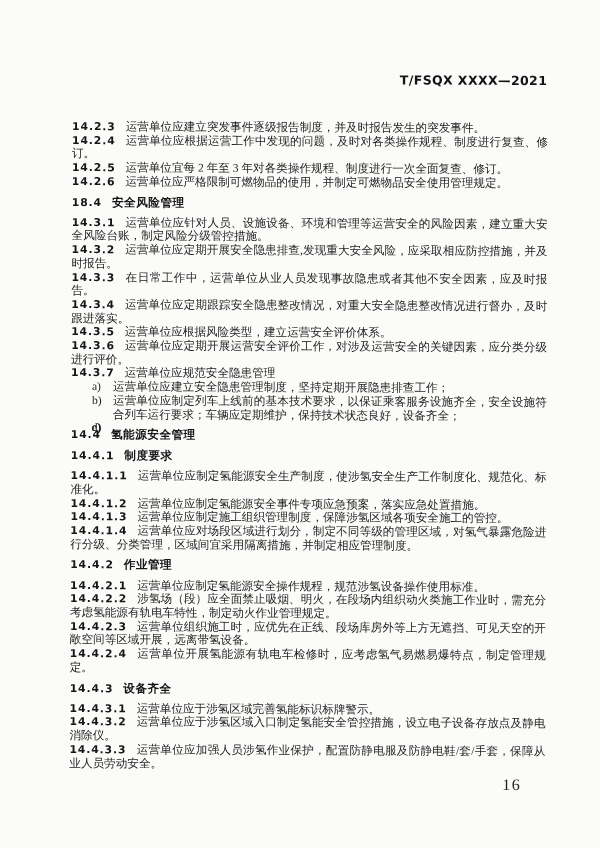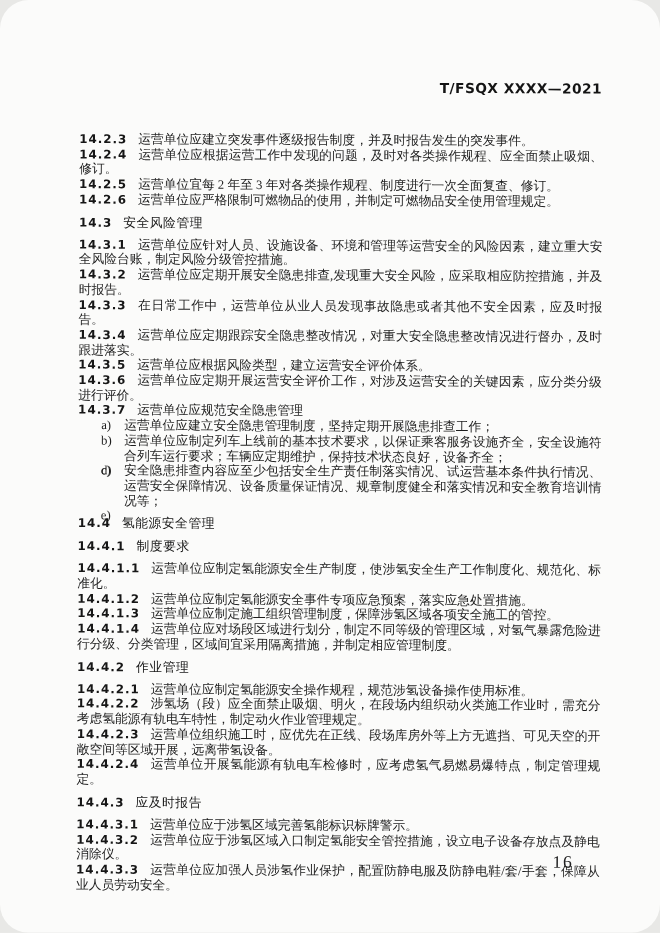"T/FSQX XXXX—2021" .page { border-radius: 26px -> none }
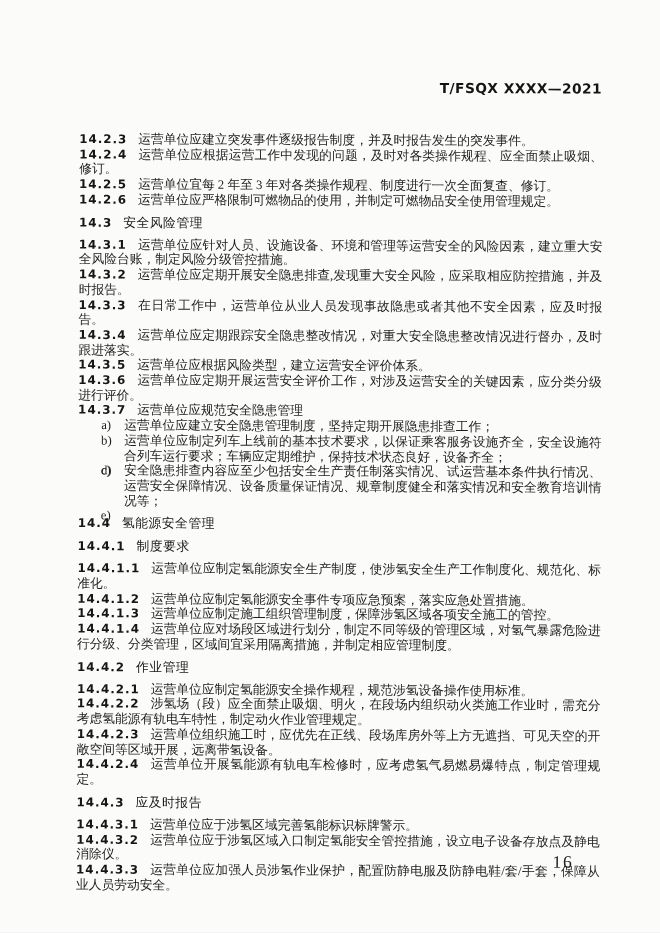"运营单位应根据运营工作中发现的问题，及时对各类操作规程、应全面禁止吸烟、修订。" span.txt { text: 应全面禁止吸烟 -> 制度进行复查 }
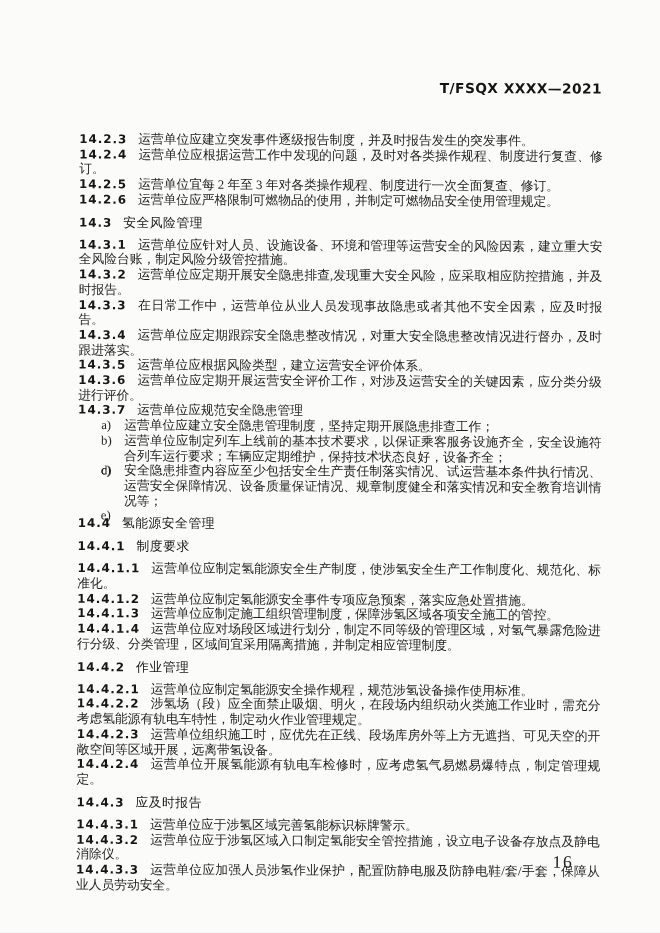"14.3" span.num { text: 14.3 -> 18.4 }
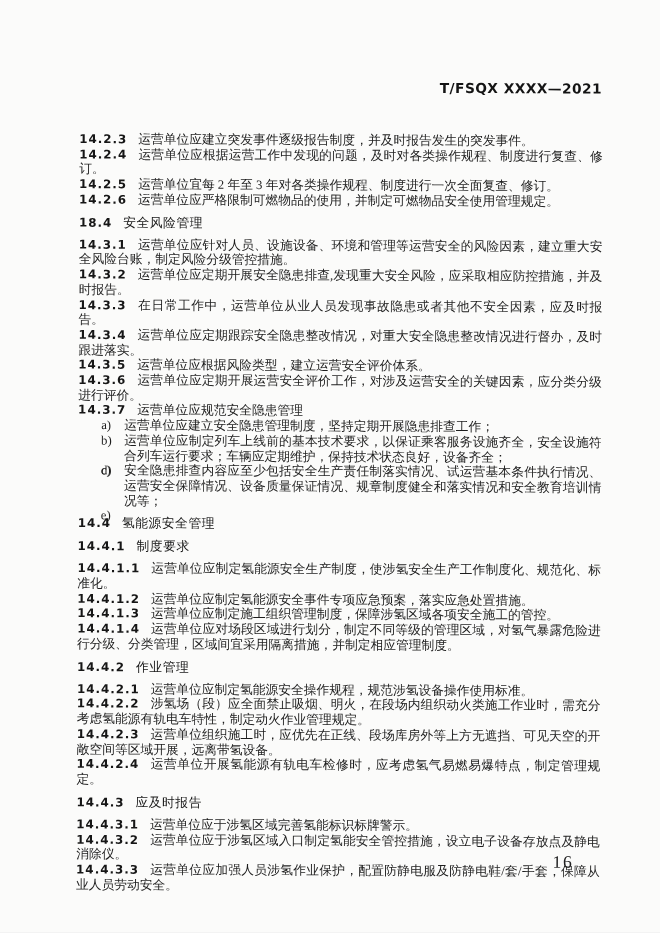"安全风险管理" .hd .txt { font-weight: 400 -> 700 }
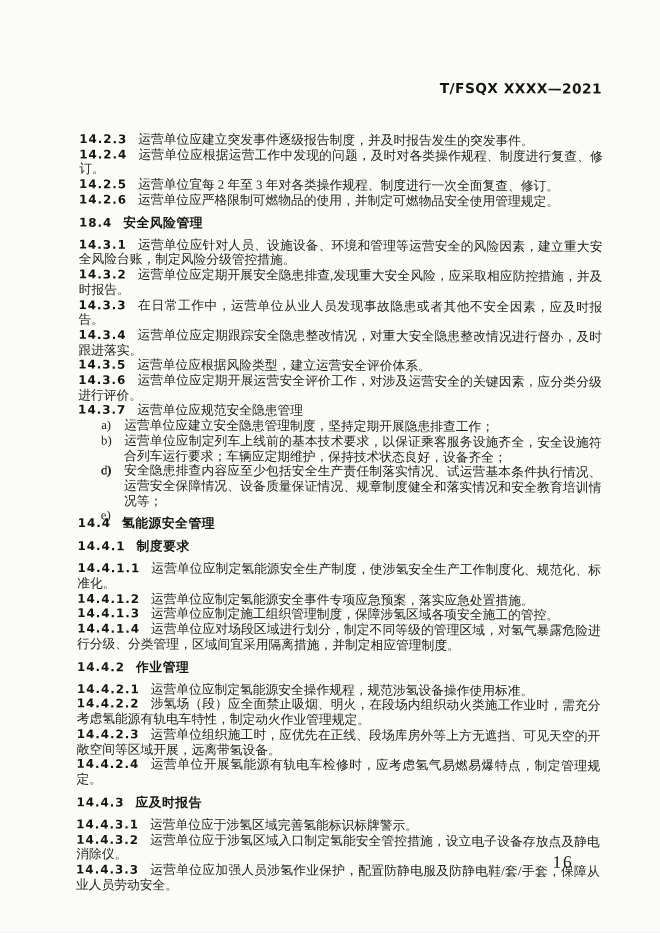"安全隐患排查内容应至少包括安全生产责任制落实情况、试运营基本条件执行情况、运营安" span.txt { html: <span>安全隐患排查内容应至少包括安全生产责任制落实情况、试运营基本条件执行情况、运营安全保障情况、设备质量保证情况、规章制度健全和落实情况和安全教育培训情况等；</span> -> none }
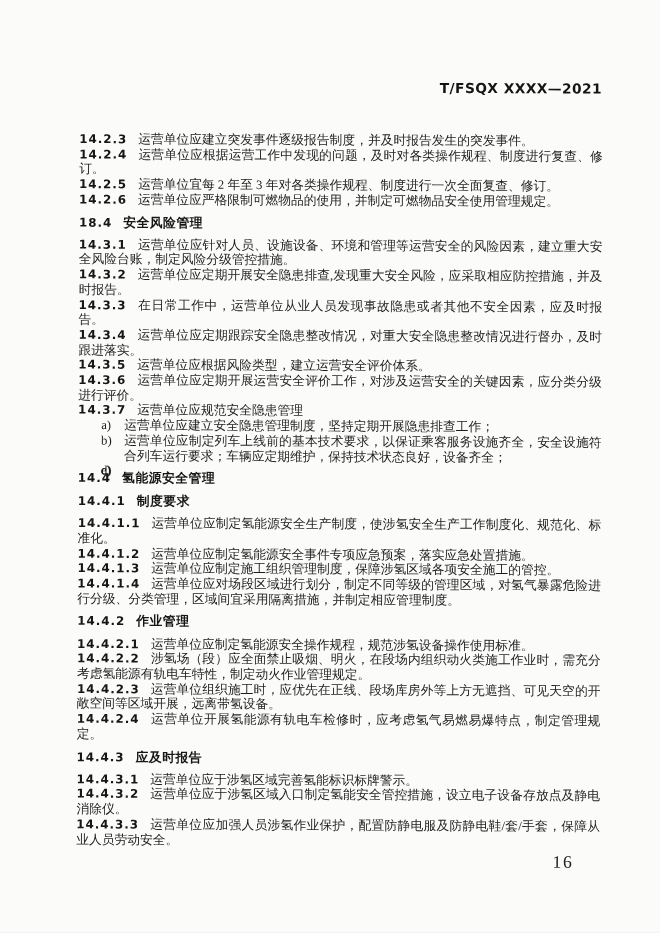"应及时报告" span.txt { text: 应及时报告 -> 设备齐全 }
